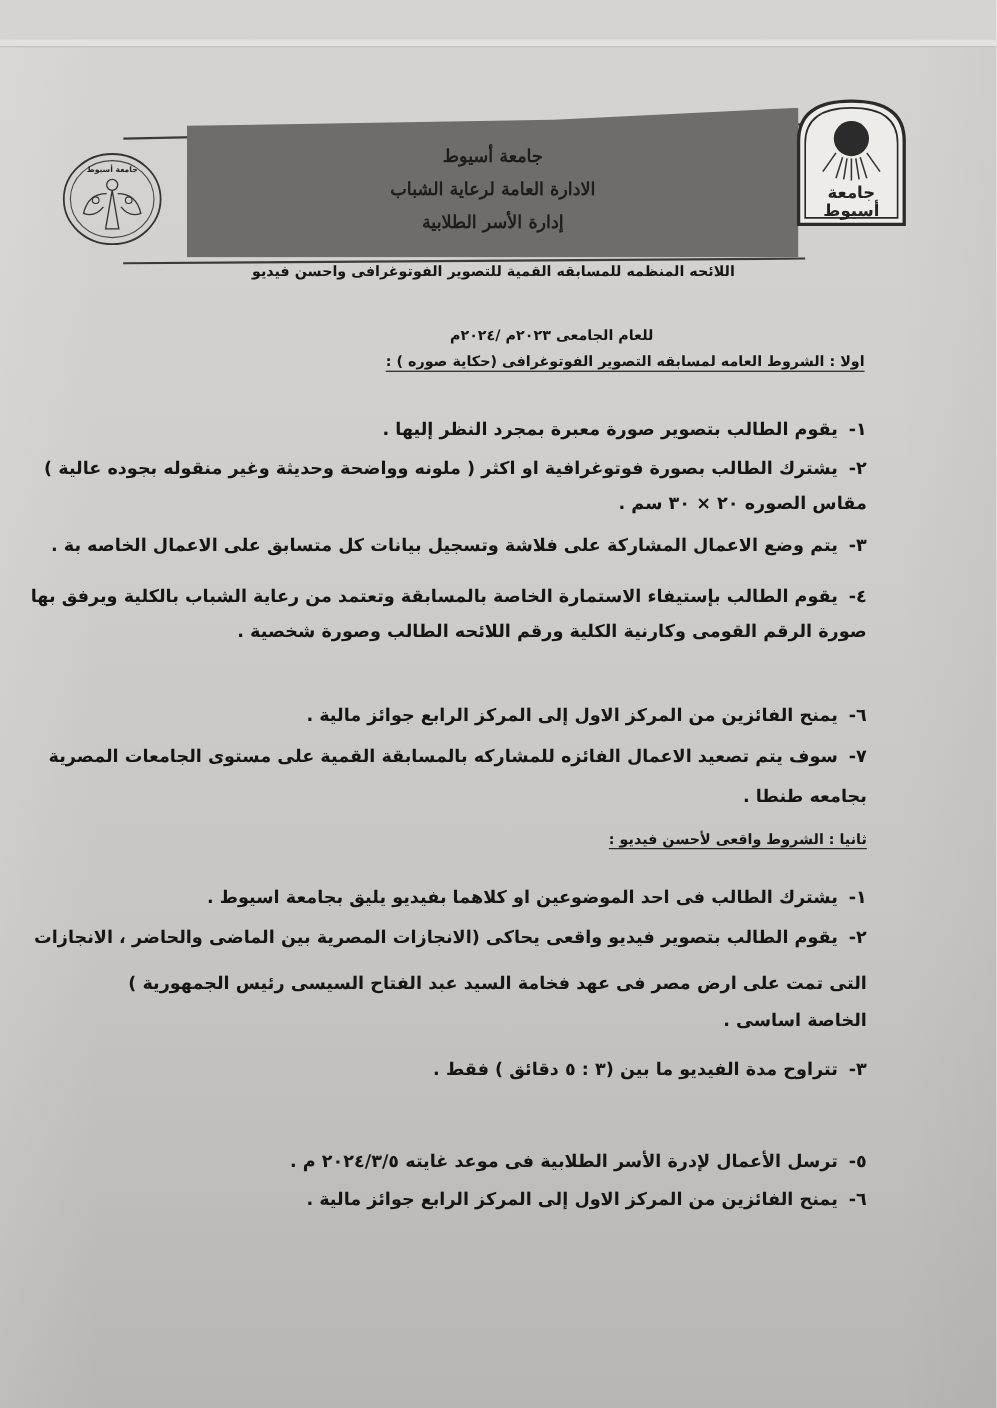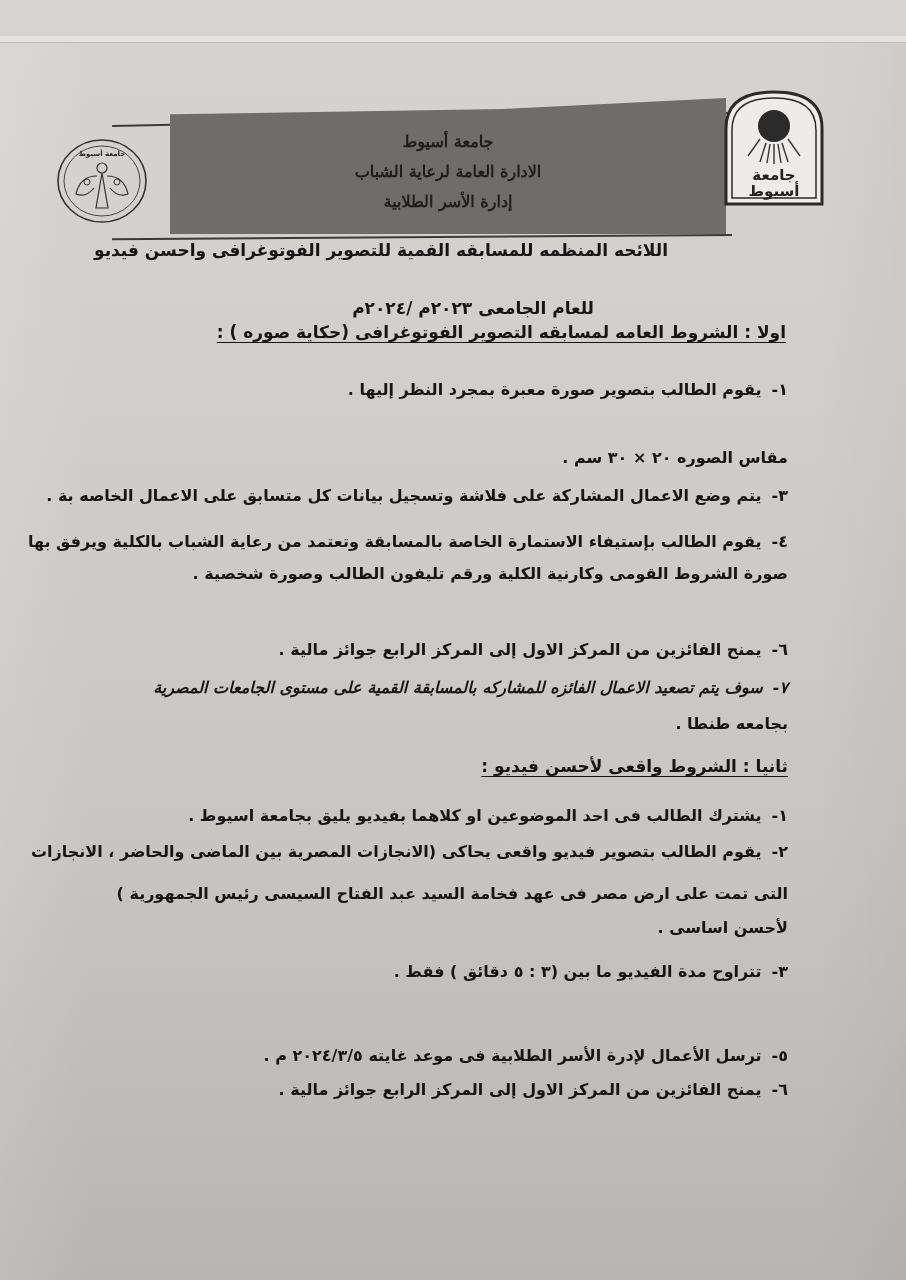"اللائحه المنظمه للمسابقه القمية للتصوير" .title { font-size: 17px -> 13px }
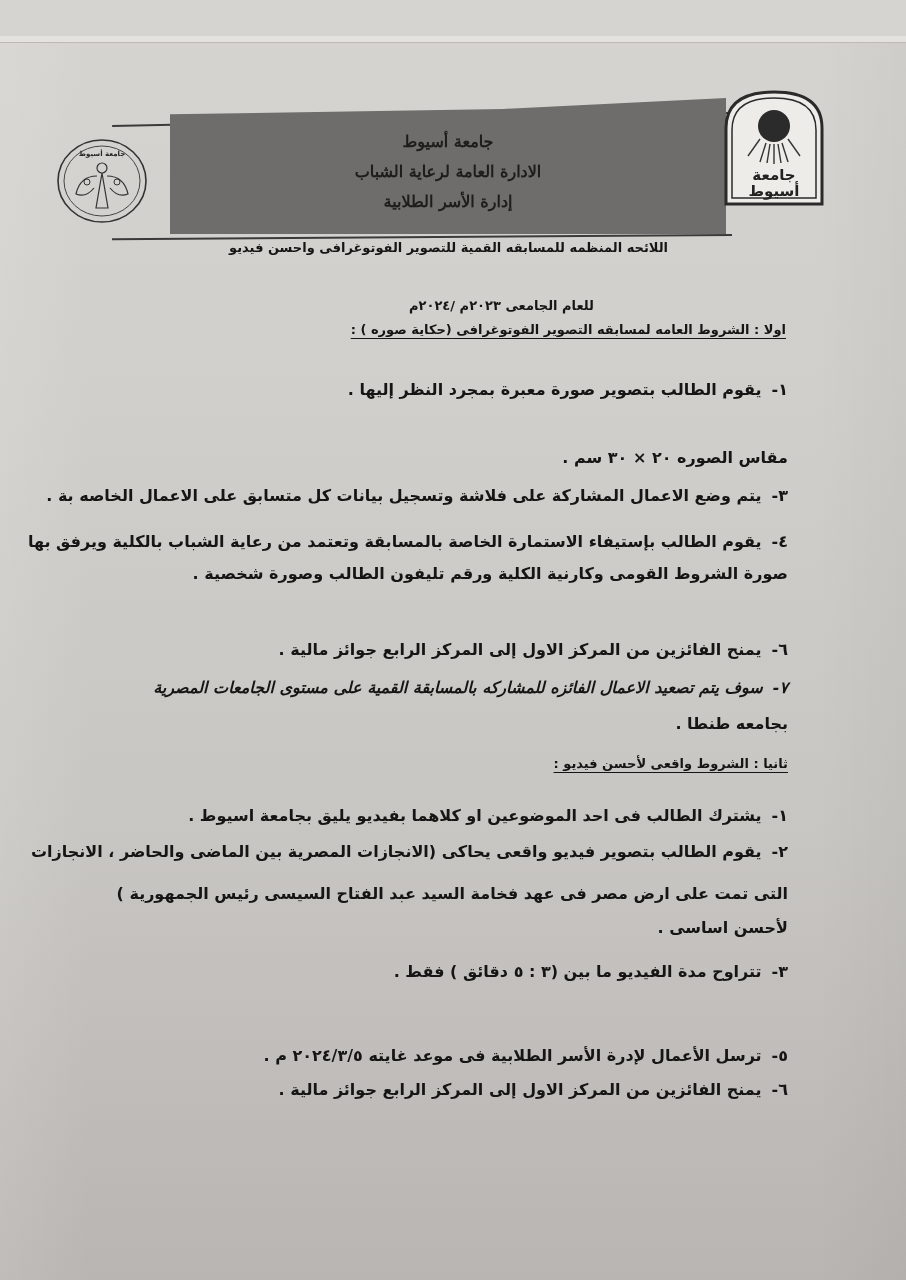"٢-يشترك الطالب بصورة فوتوغرافية او" div.t { html: none -> <div><span>٢-</span><span>يشترك الطالب بصورة فوتوغرافية او اكثر ( ملونه وواضحة وحديثة وغير منقوله بجوده عالية )</span></div> }
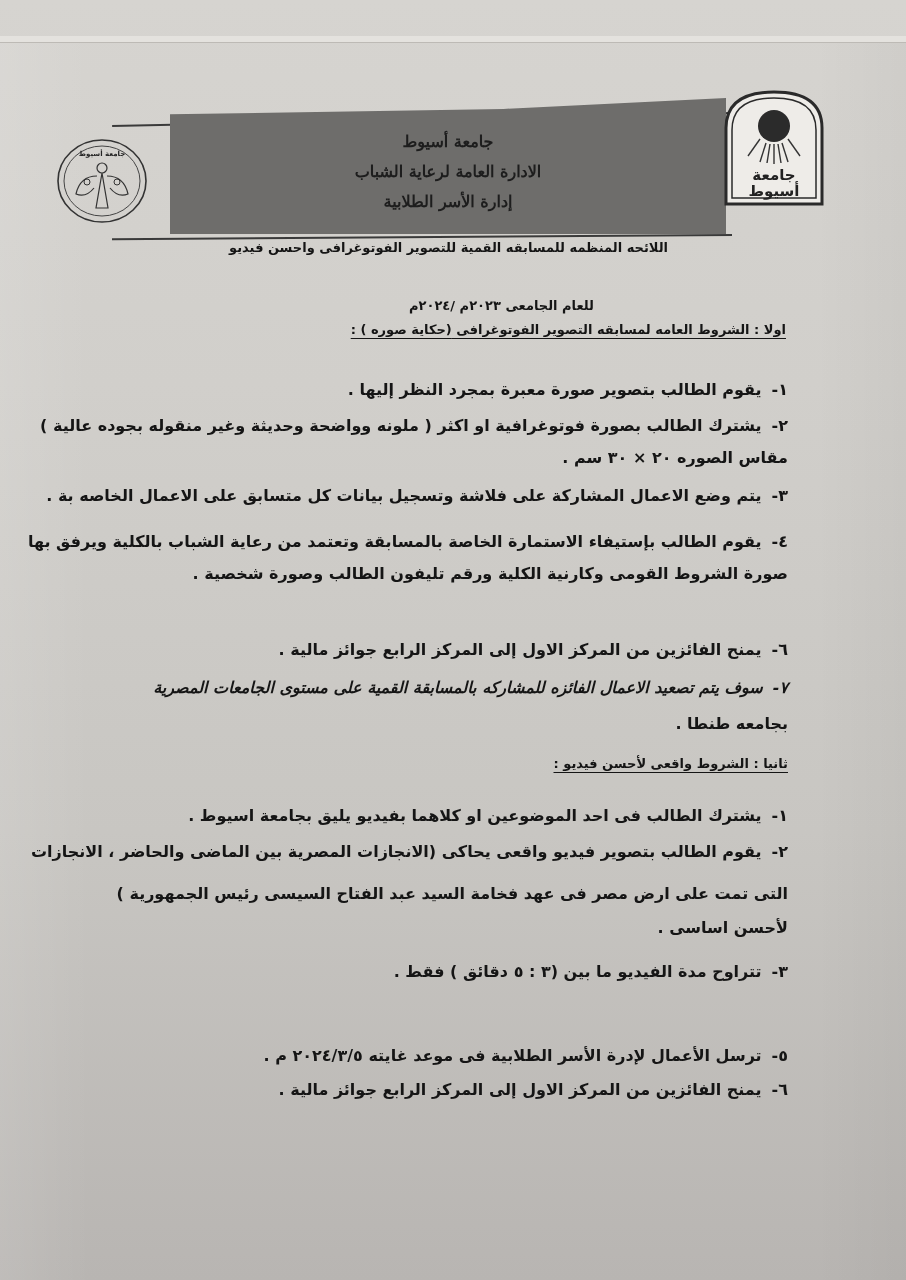"صورة الشروط القومى وكارنية الكلية" div.t { text: الشروط القومى وكارنية الكلية ورقم تليفون -> الرقم القومى وكارنية الكلية ورقم اللائحه }
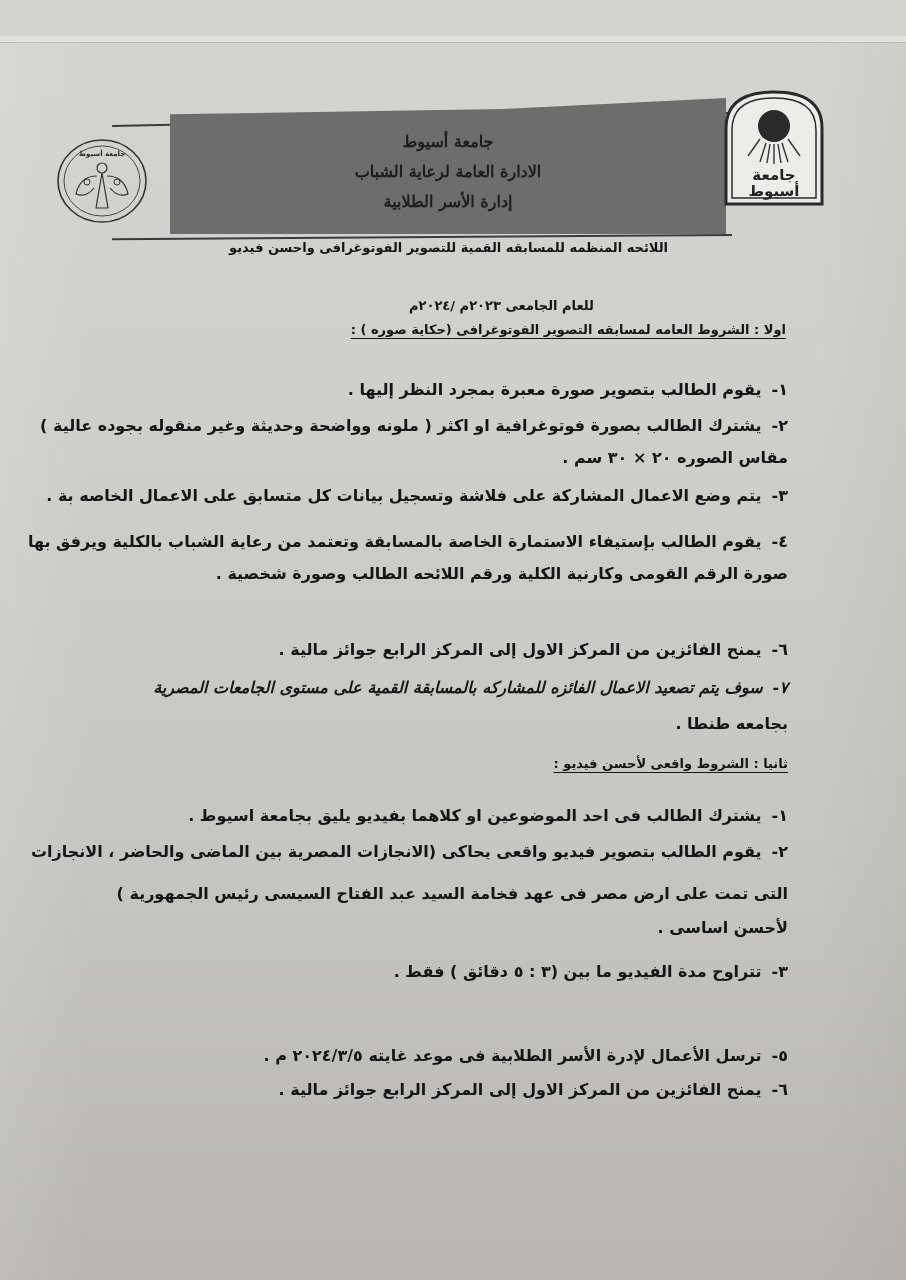"٧-سوف يتم تصعيد الاعمال الفائزه" div.t { font-style: italic -> none }
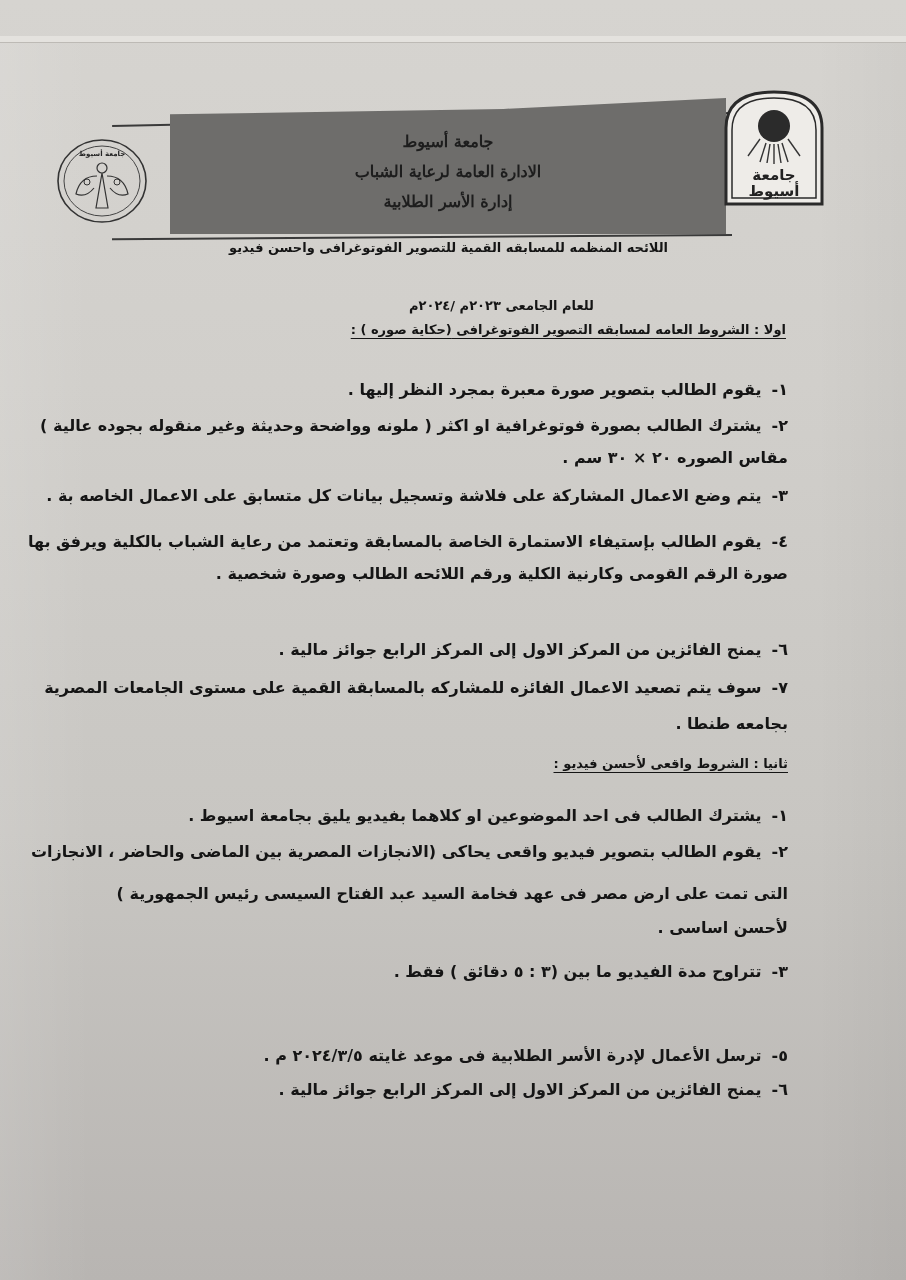"لأحسن اساسى ." div.t { text: لأحسن -> الخاصة }
